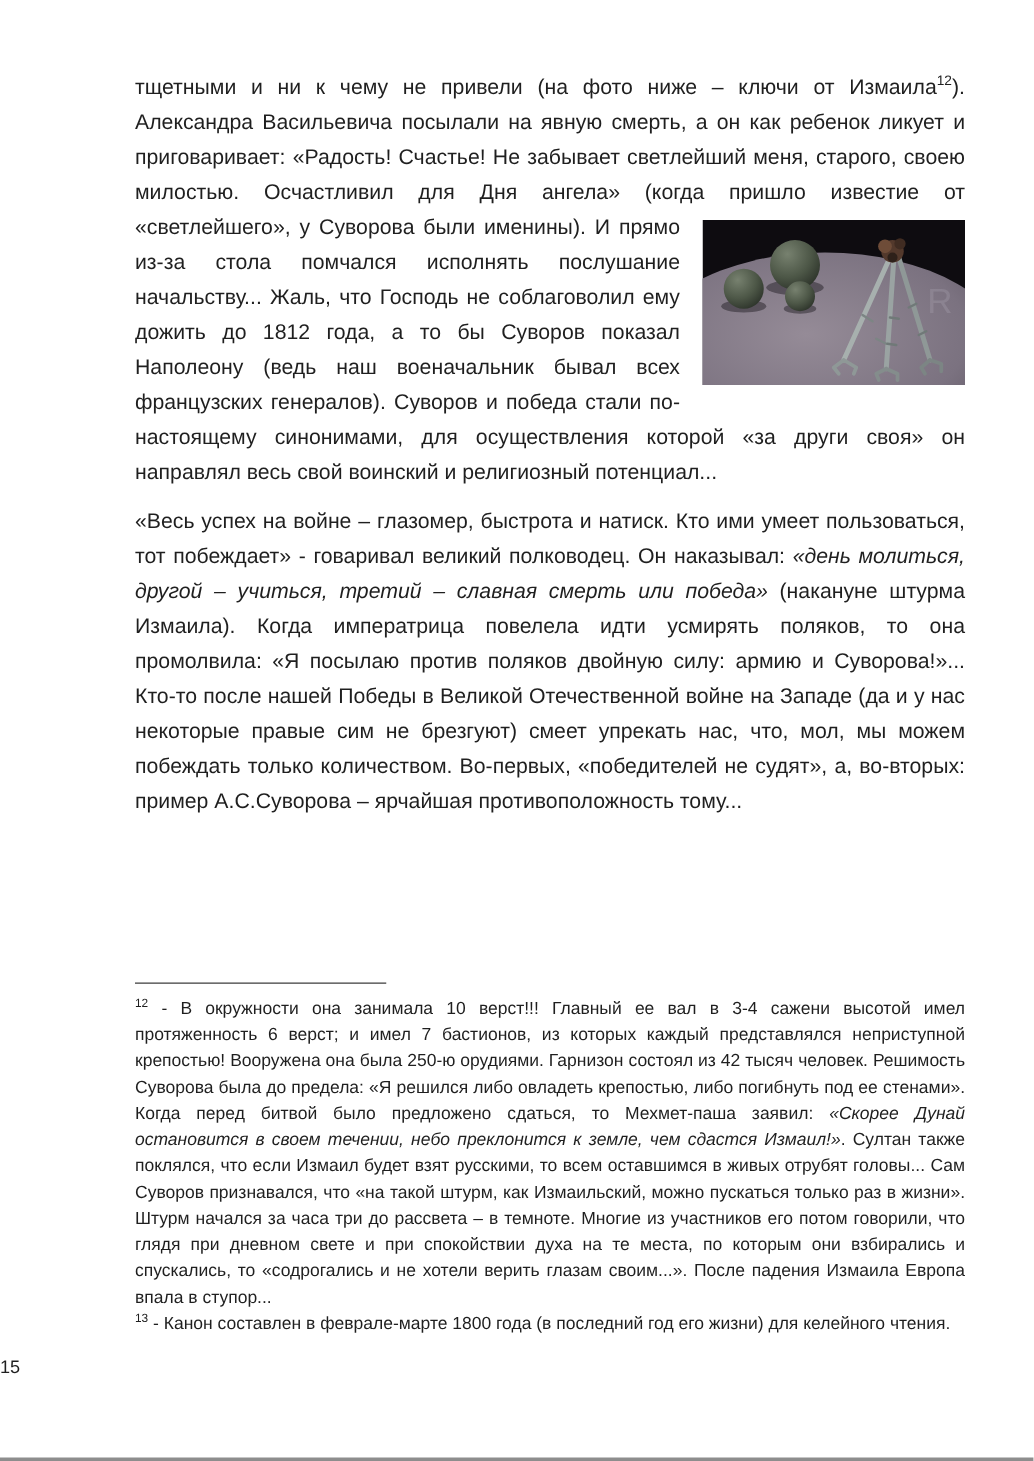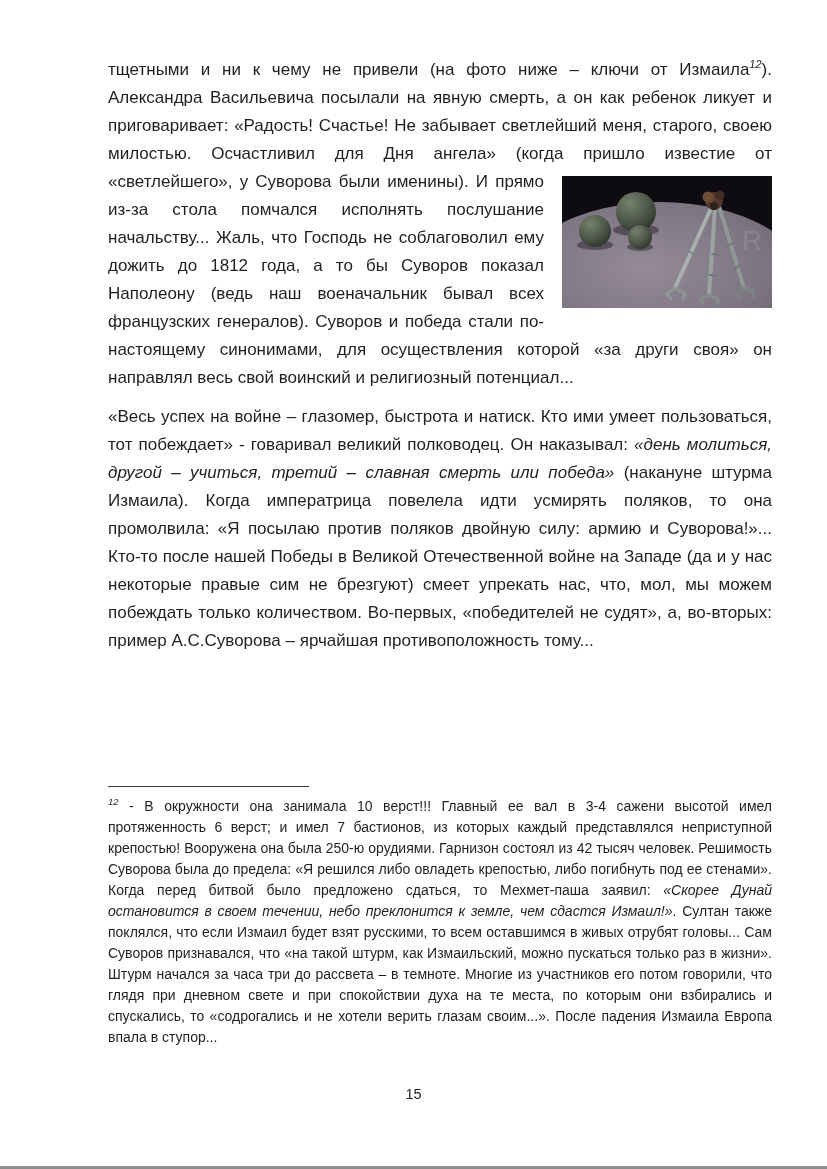"12" sup.fnref { font-style: italic -> none }
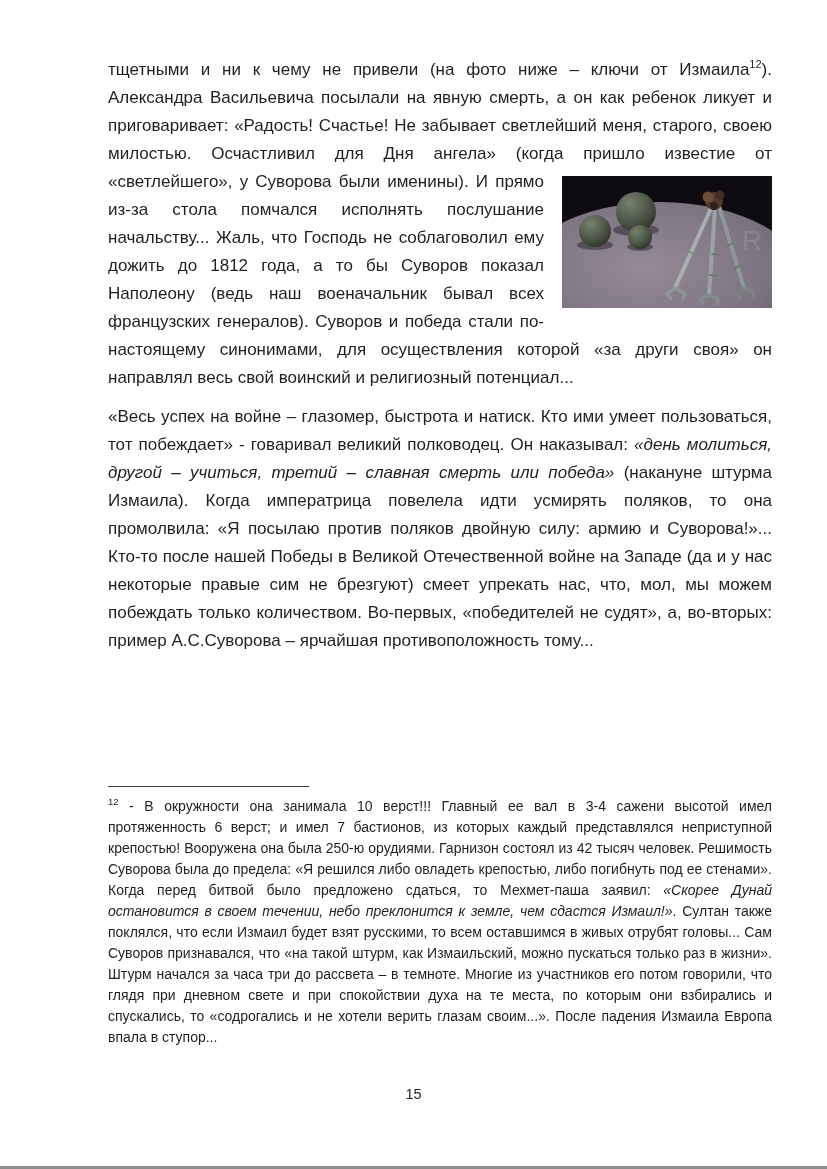"13 - Канон составлен в" p.fn { html: none -> <p><sup>13</sup><span> - Канон составлен в феврале-марте 1800 года (в последний год его жизни) для келейного чтения.</span></p> }
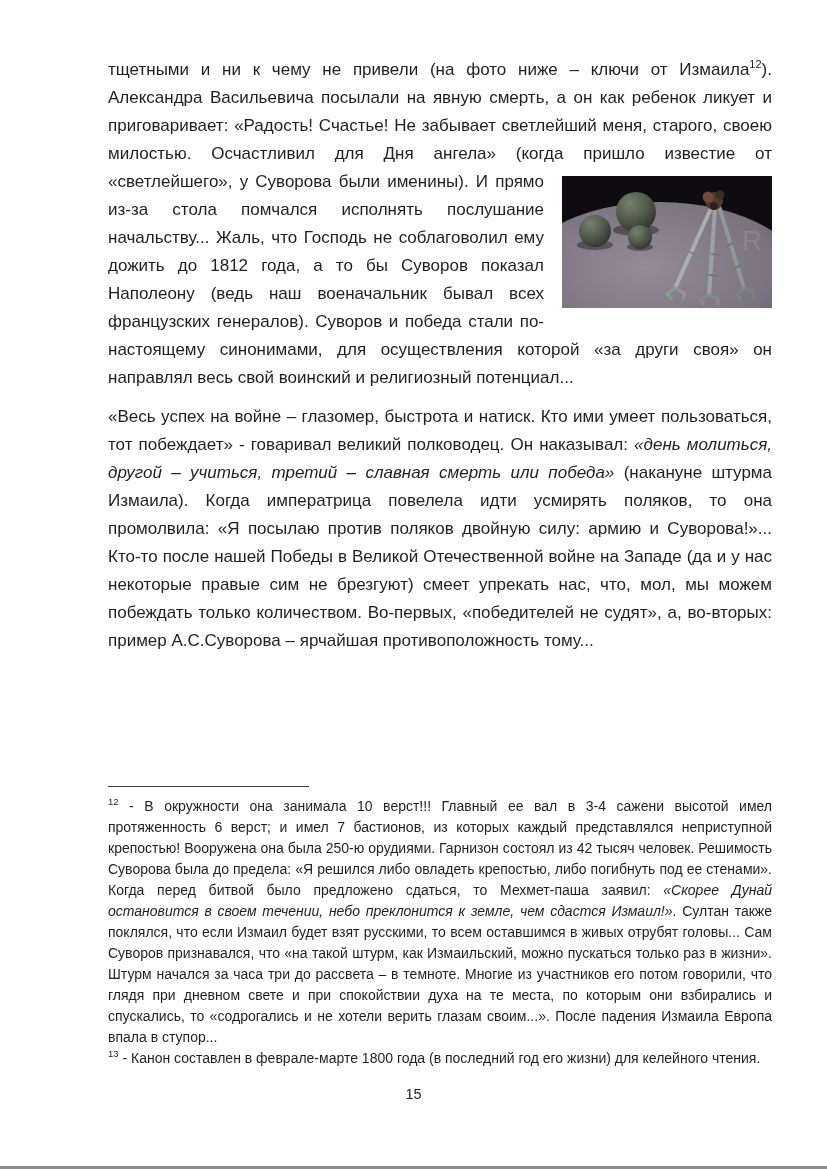"15" .page-number { text-align: center -> none }
